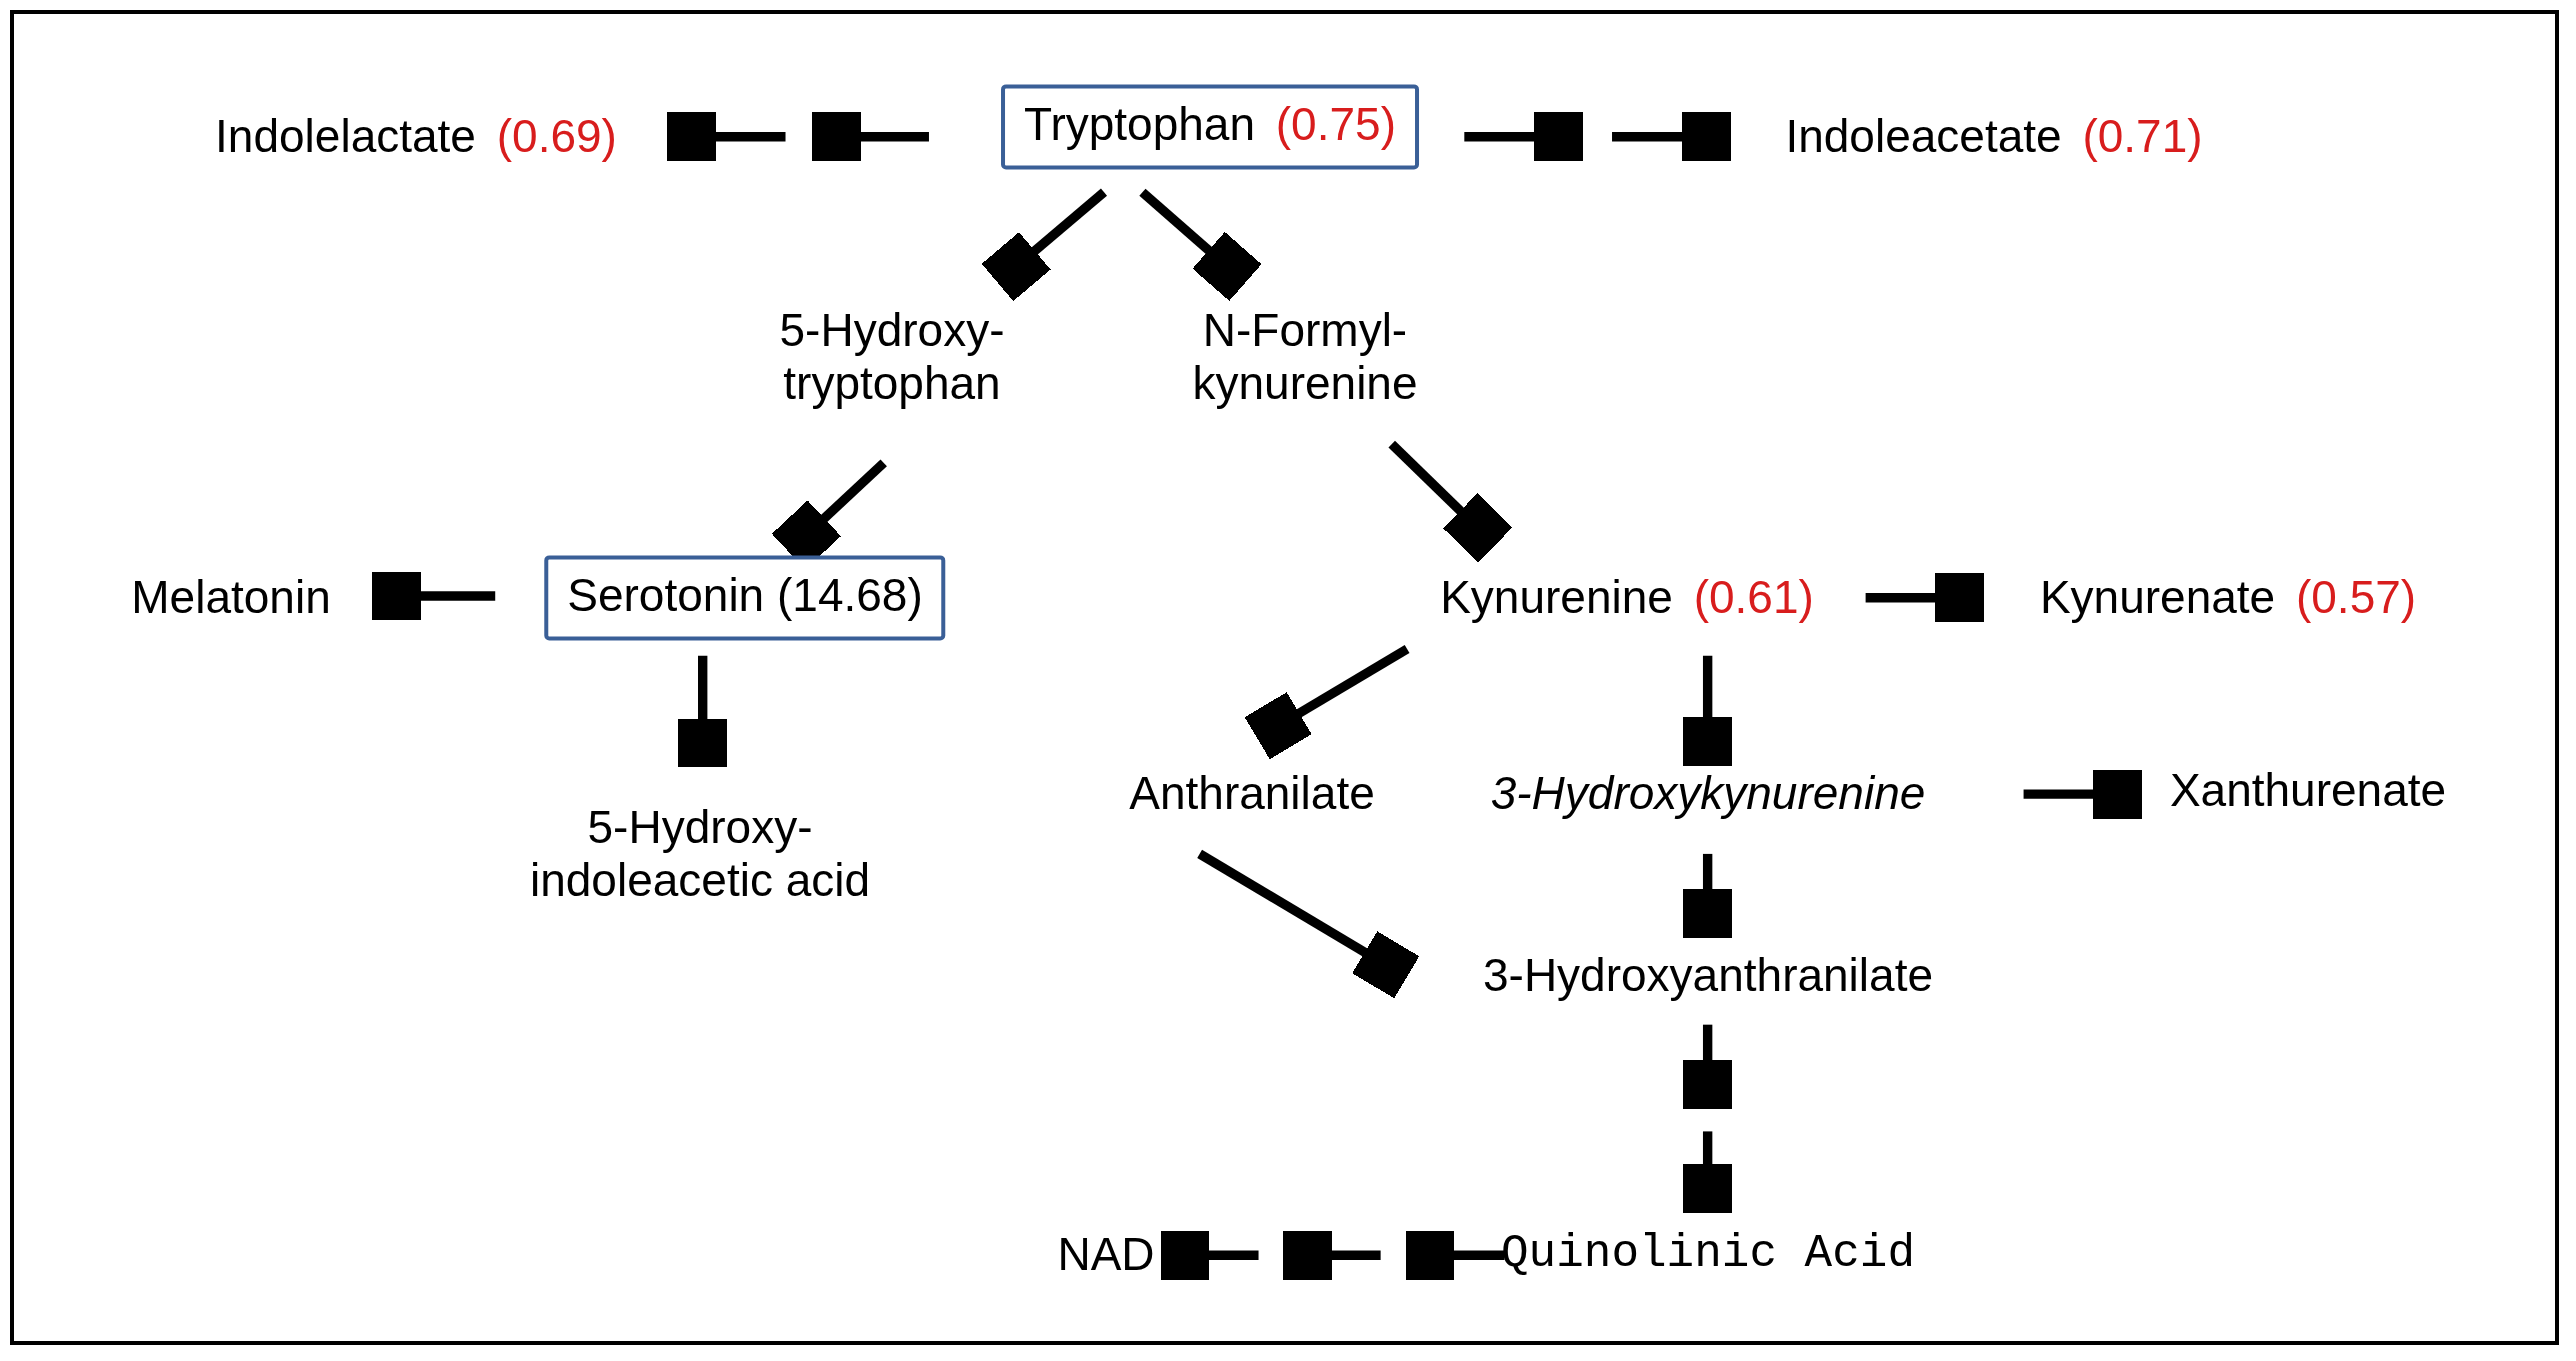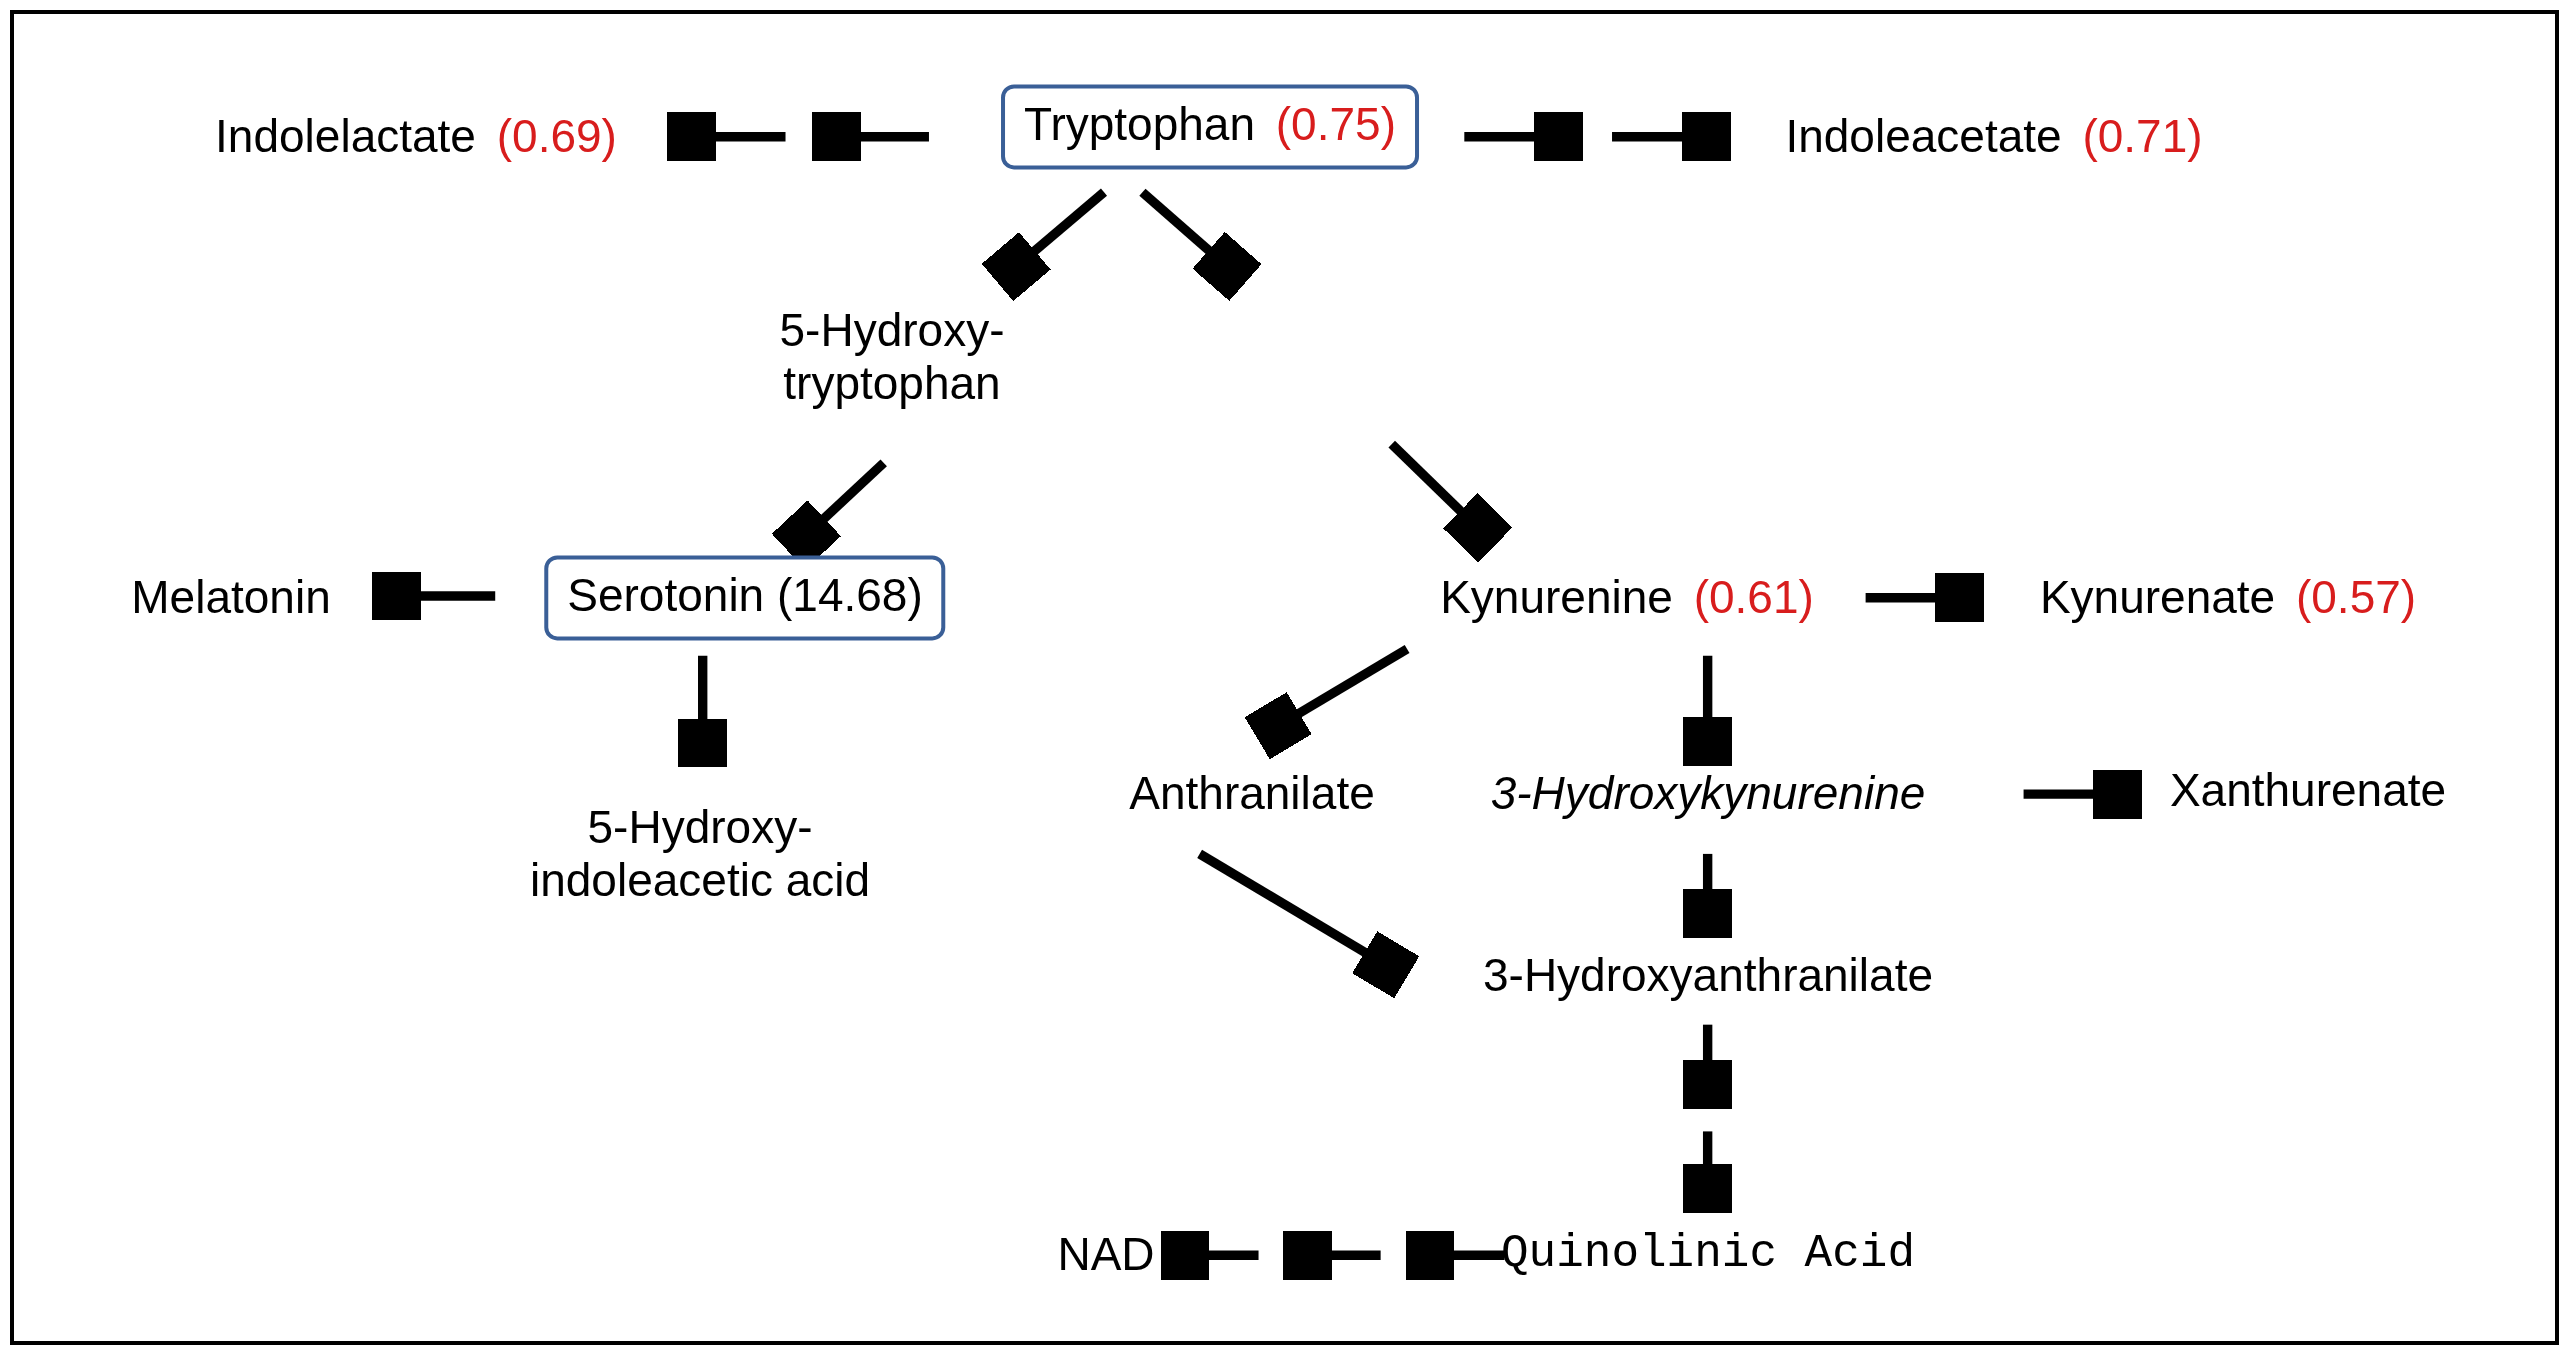"Tryptophan (0.75)" .boxed { border-radius: 13px -> 5px }
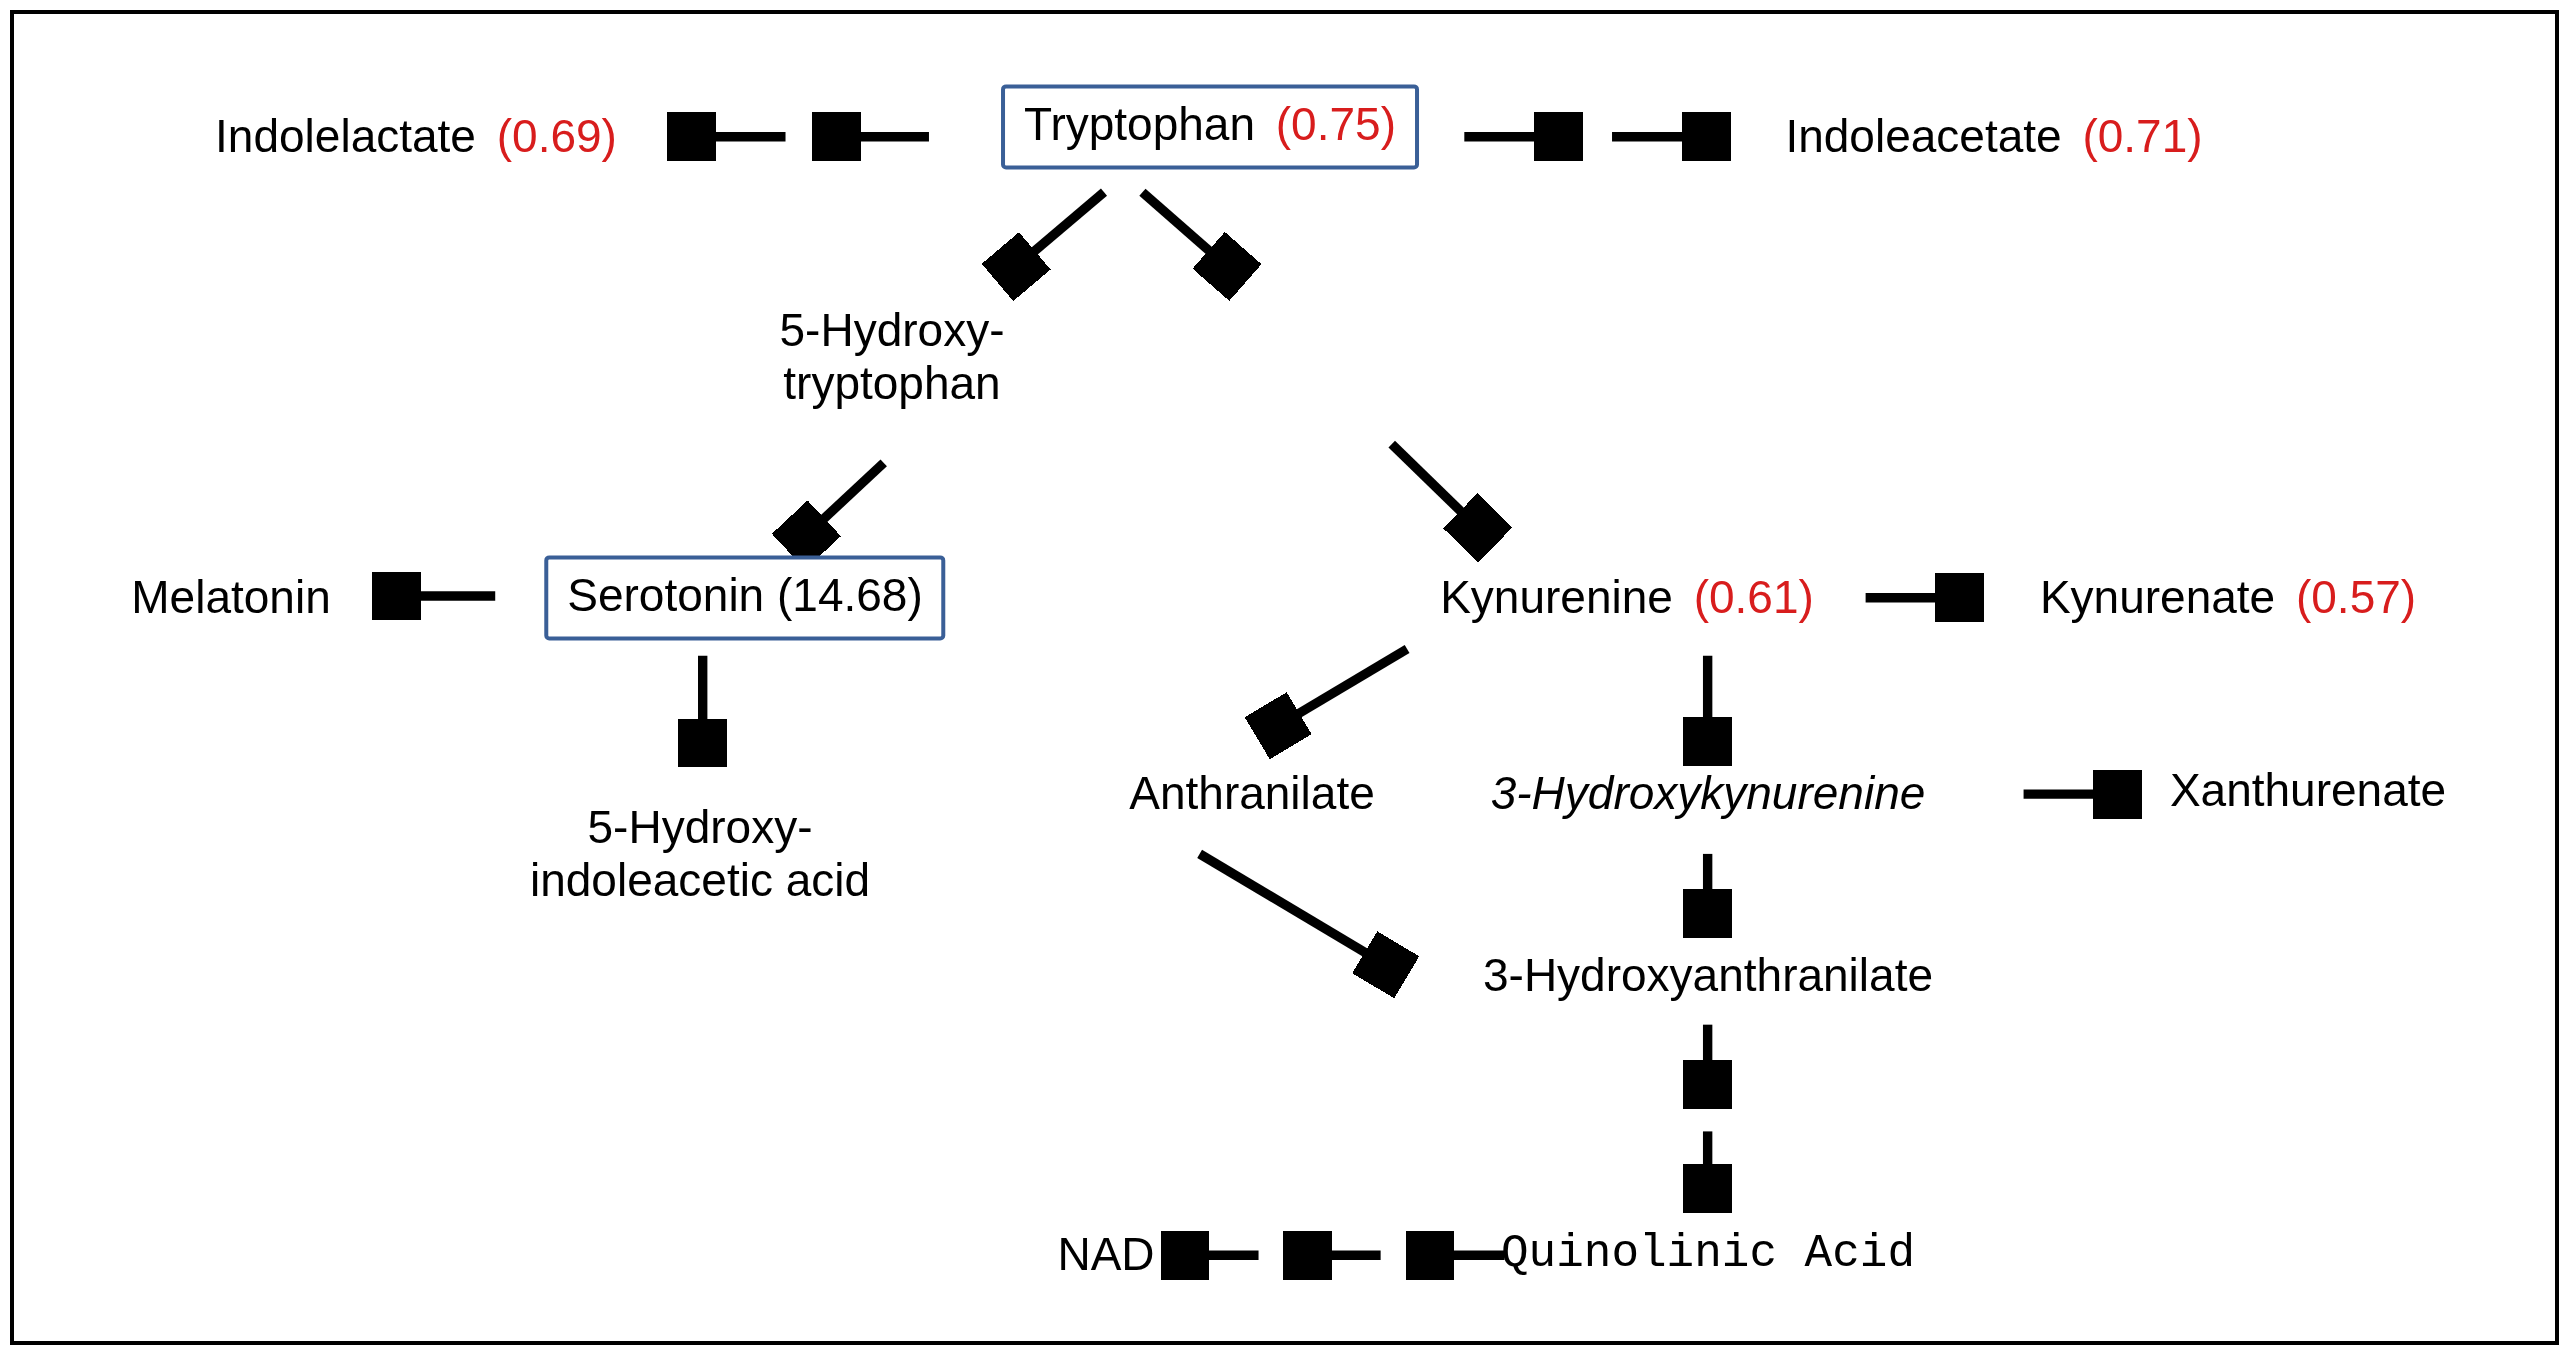"N-Formyl-" div.node { html: none -> <div> <span>N-Formyl-</span> <span>kynurenine</span> </div> }
